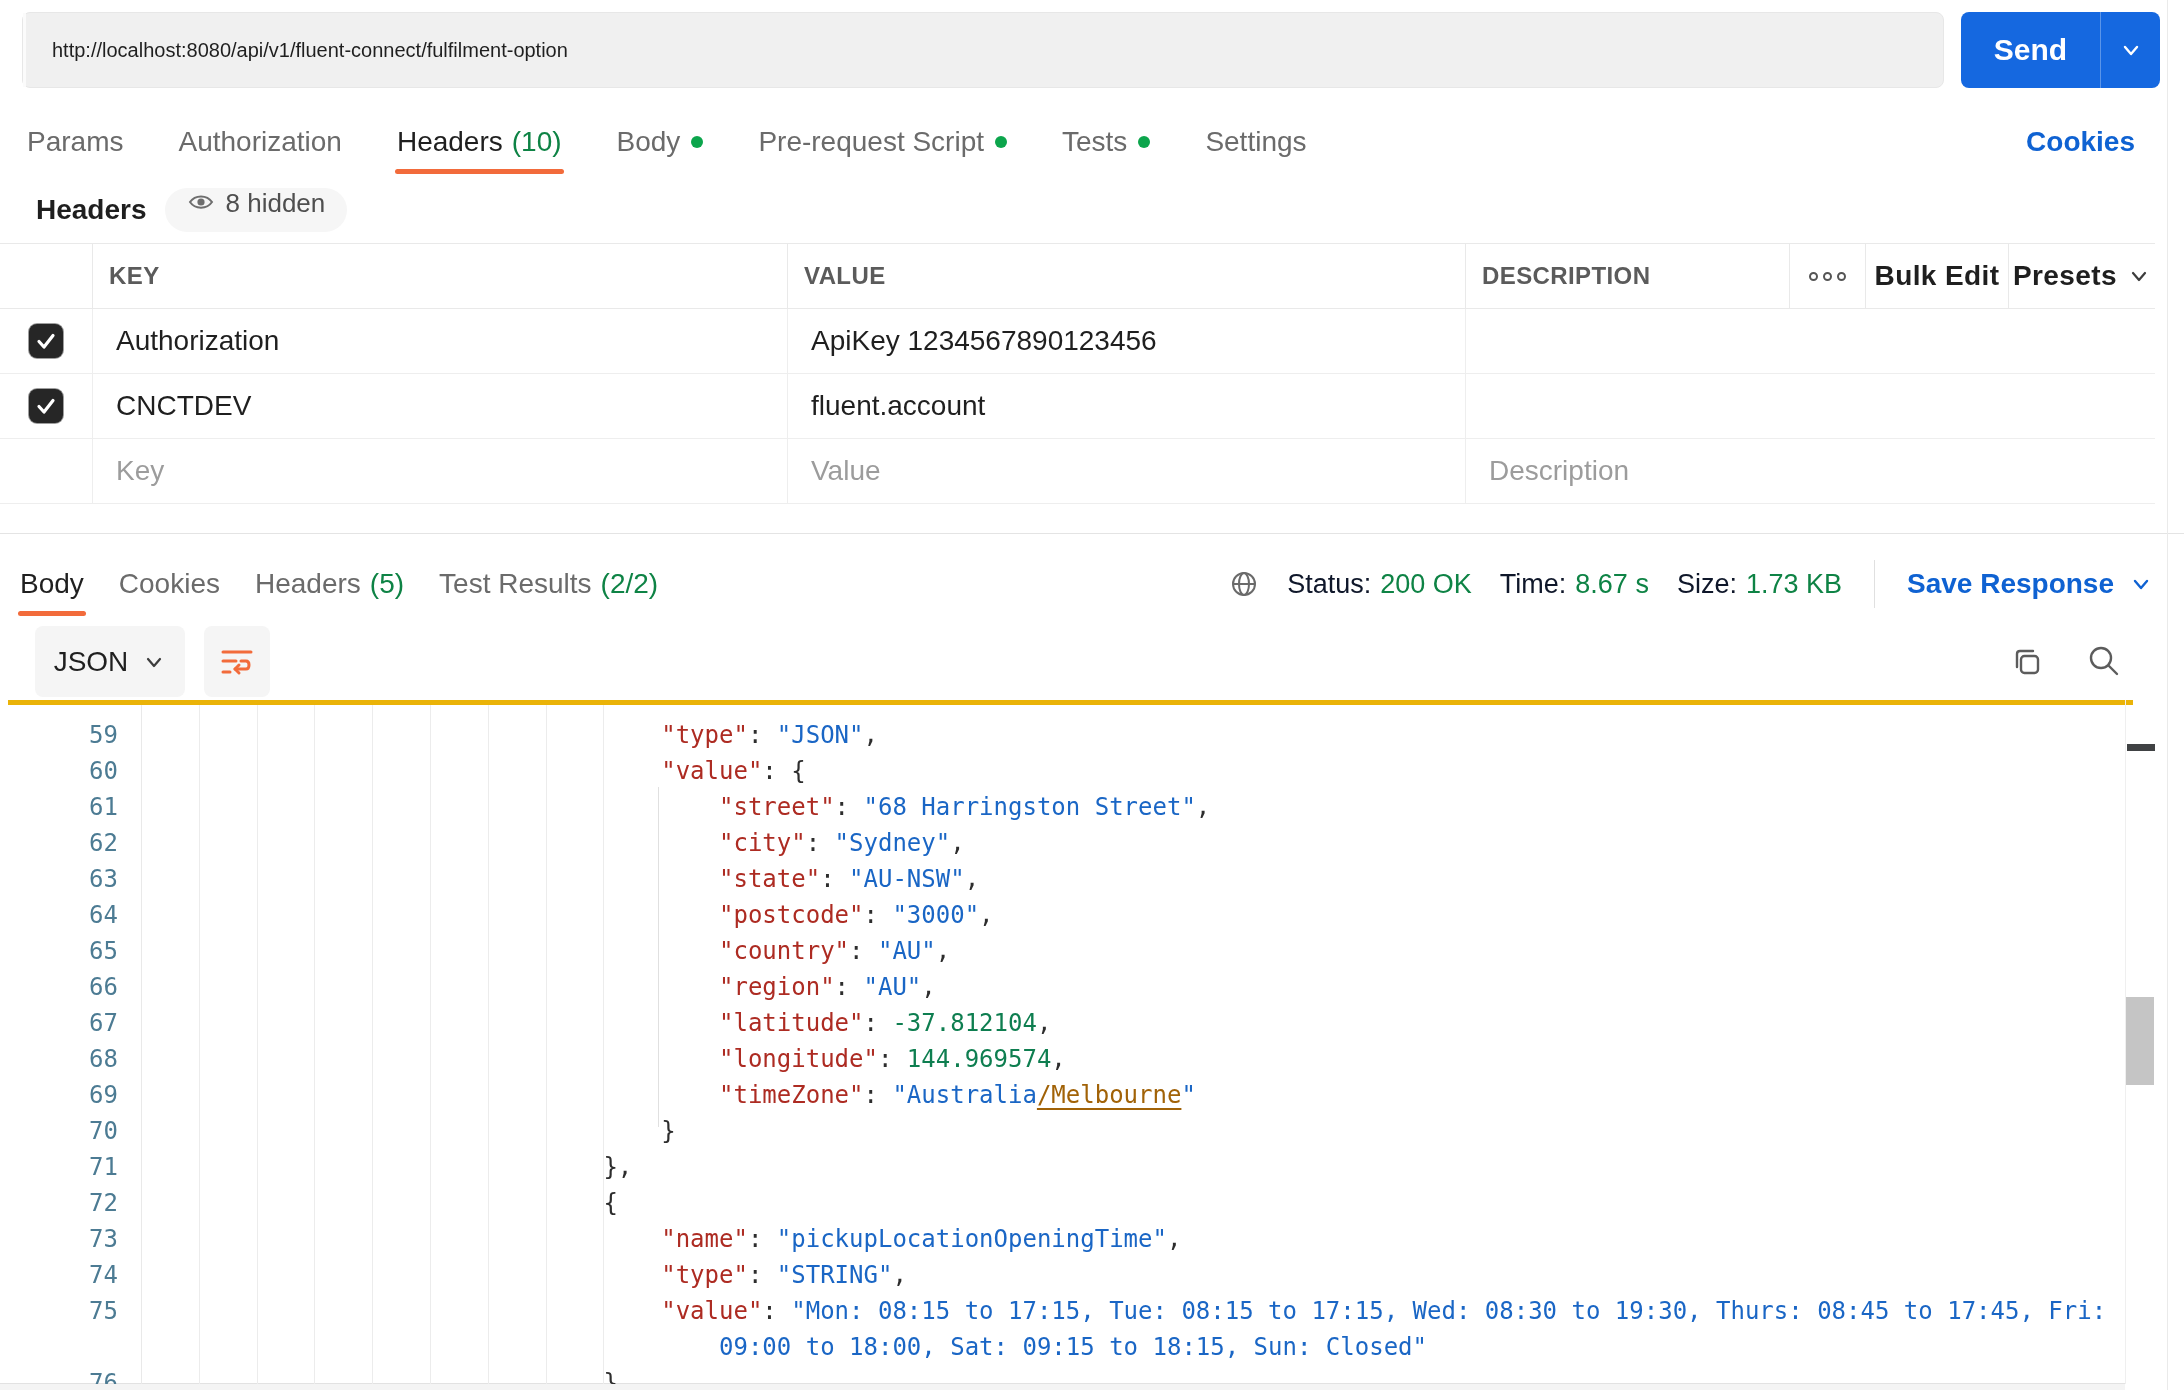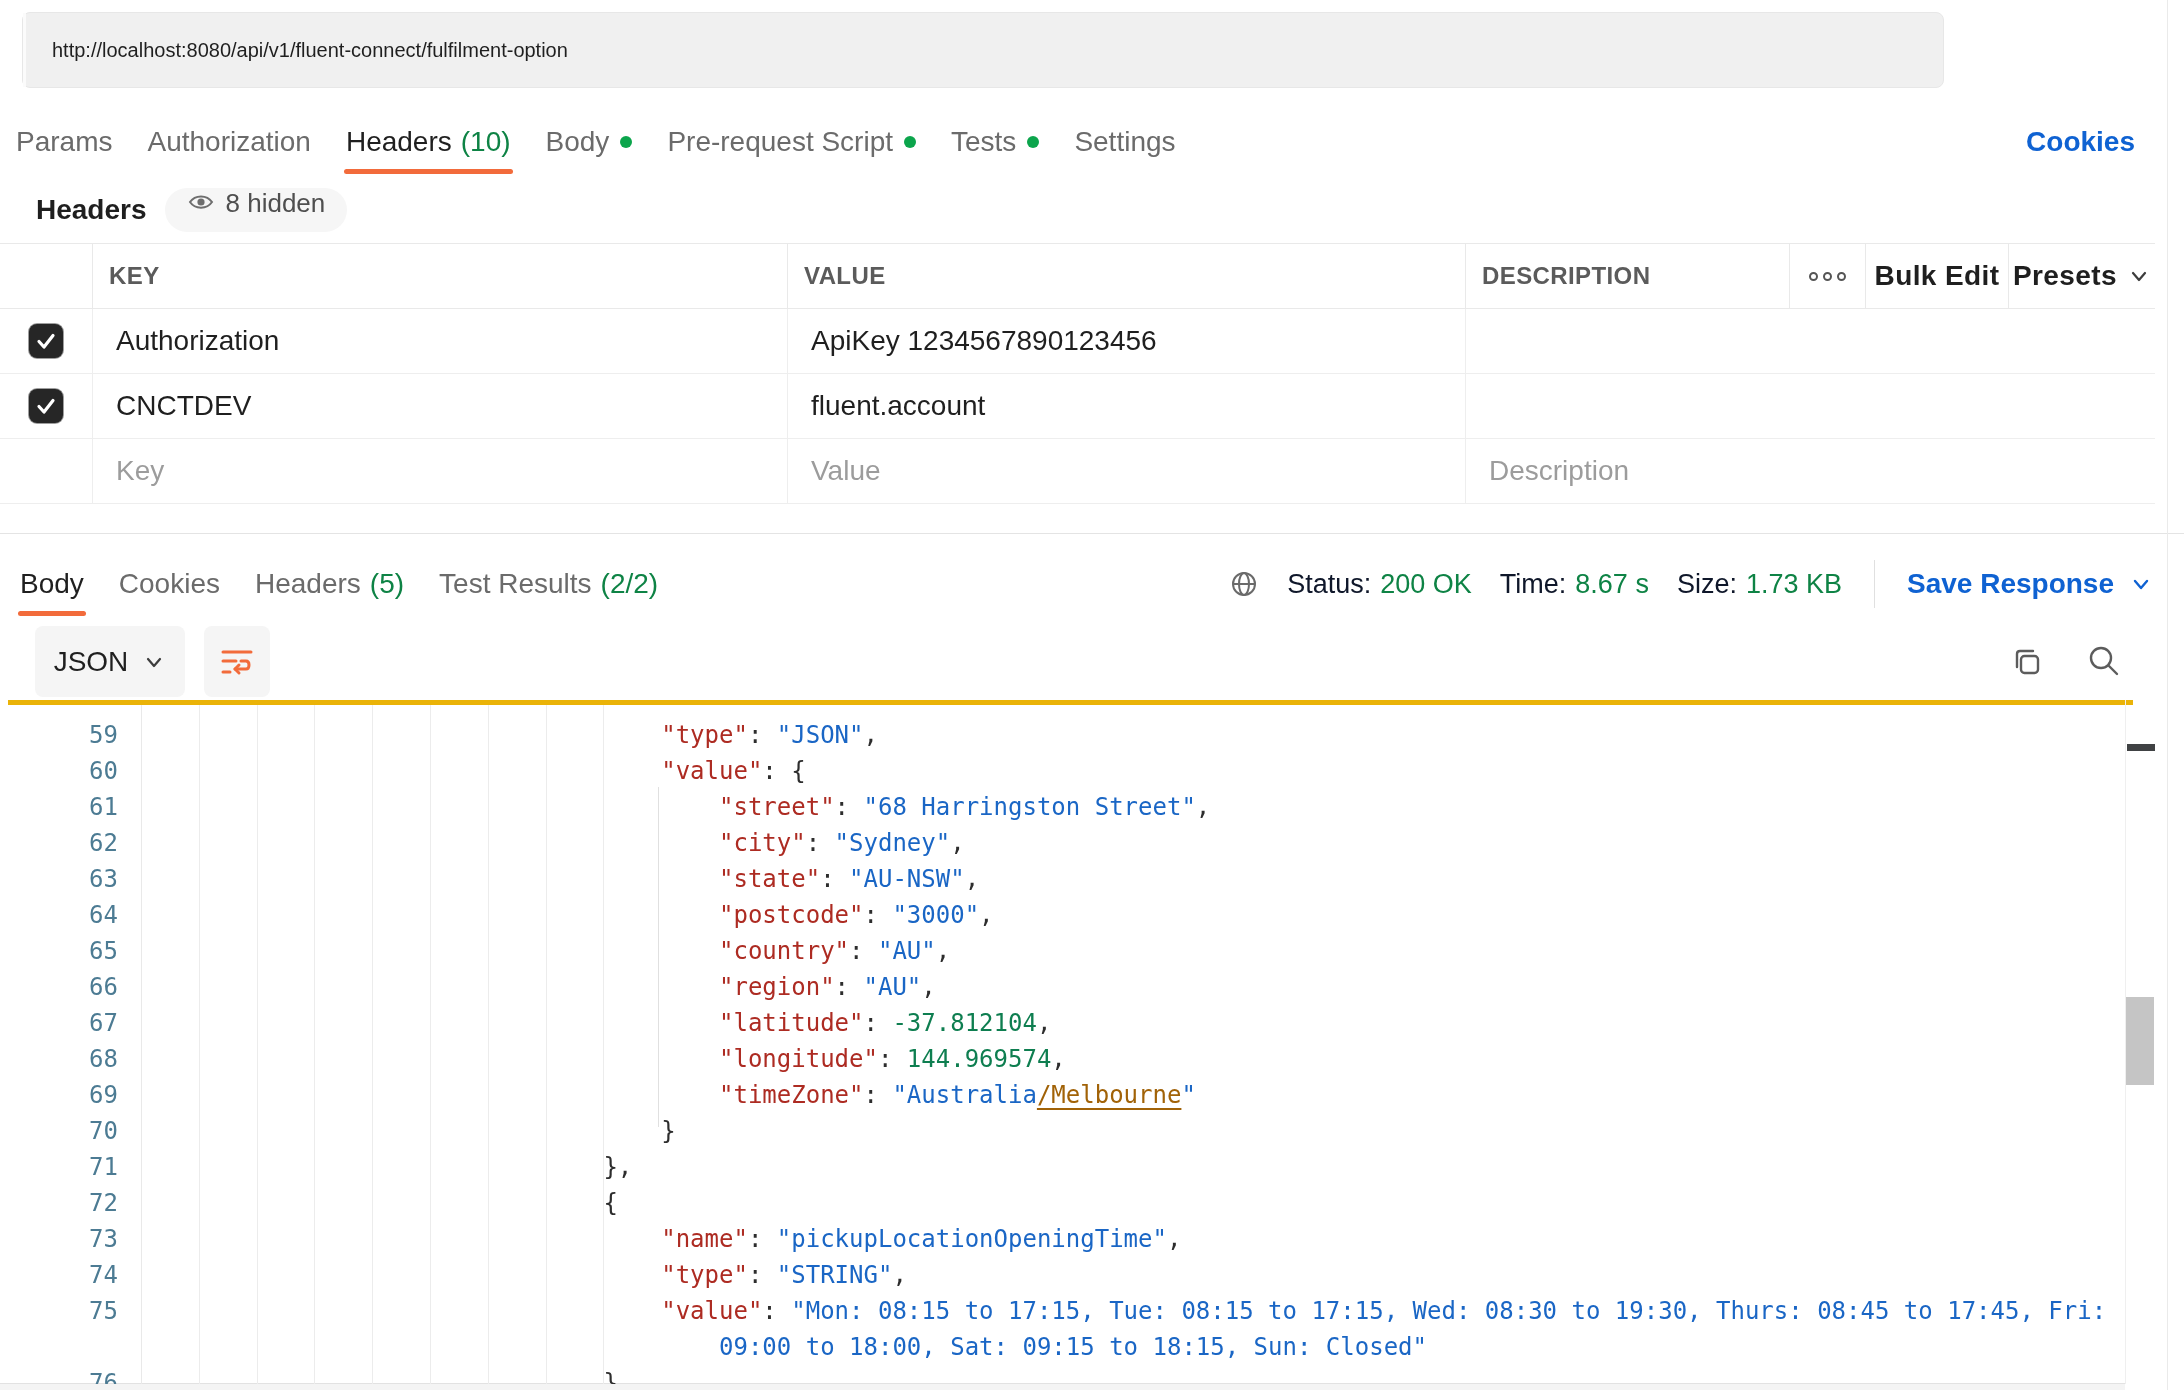"Send" div.send-btn { html: none -> <div> <div> <span>Send</span> </div> <div></div> <div> <svg> <polyline></polyline> </svg> </div> </div> }
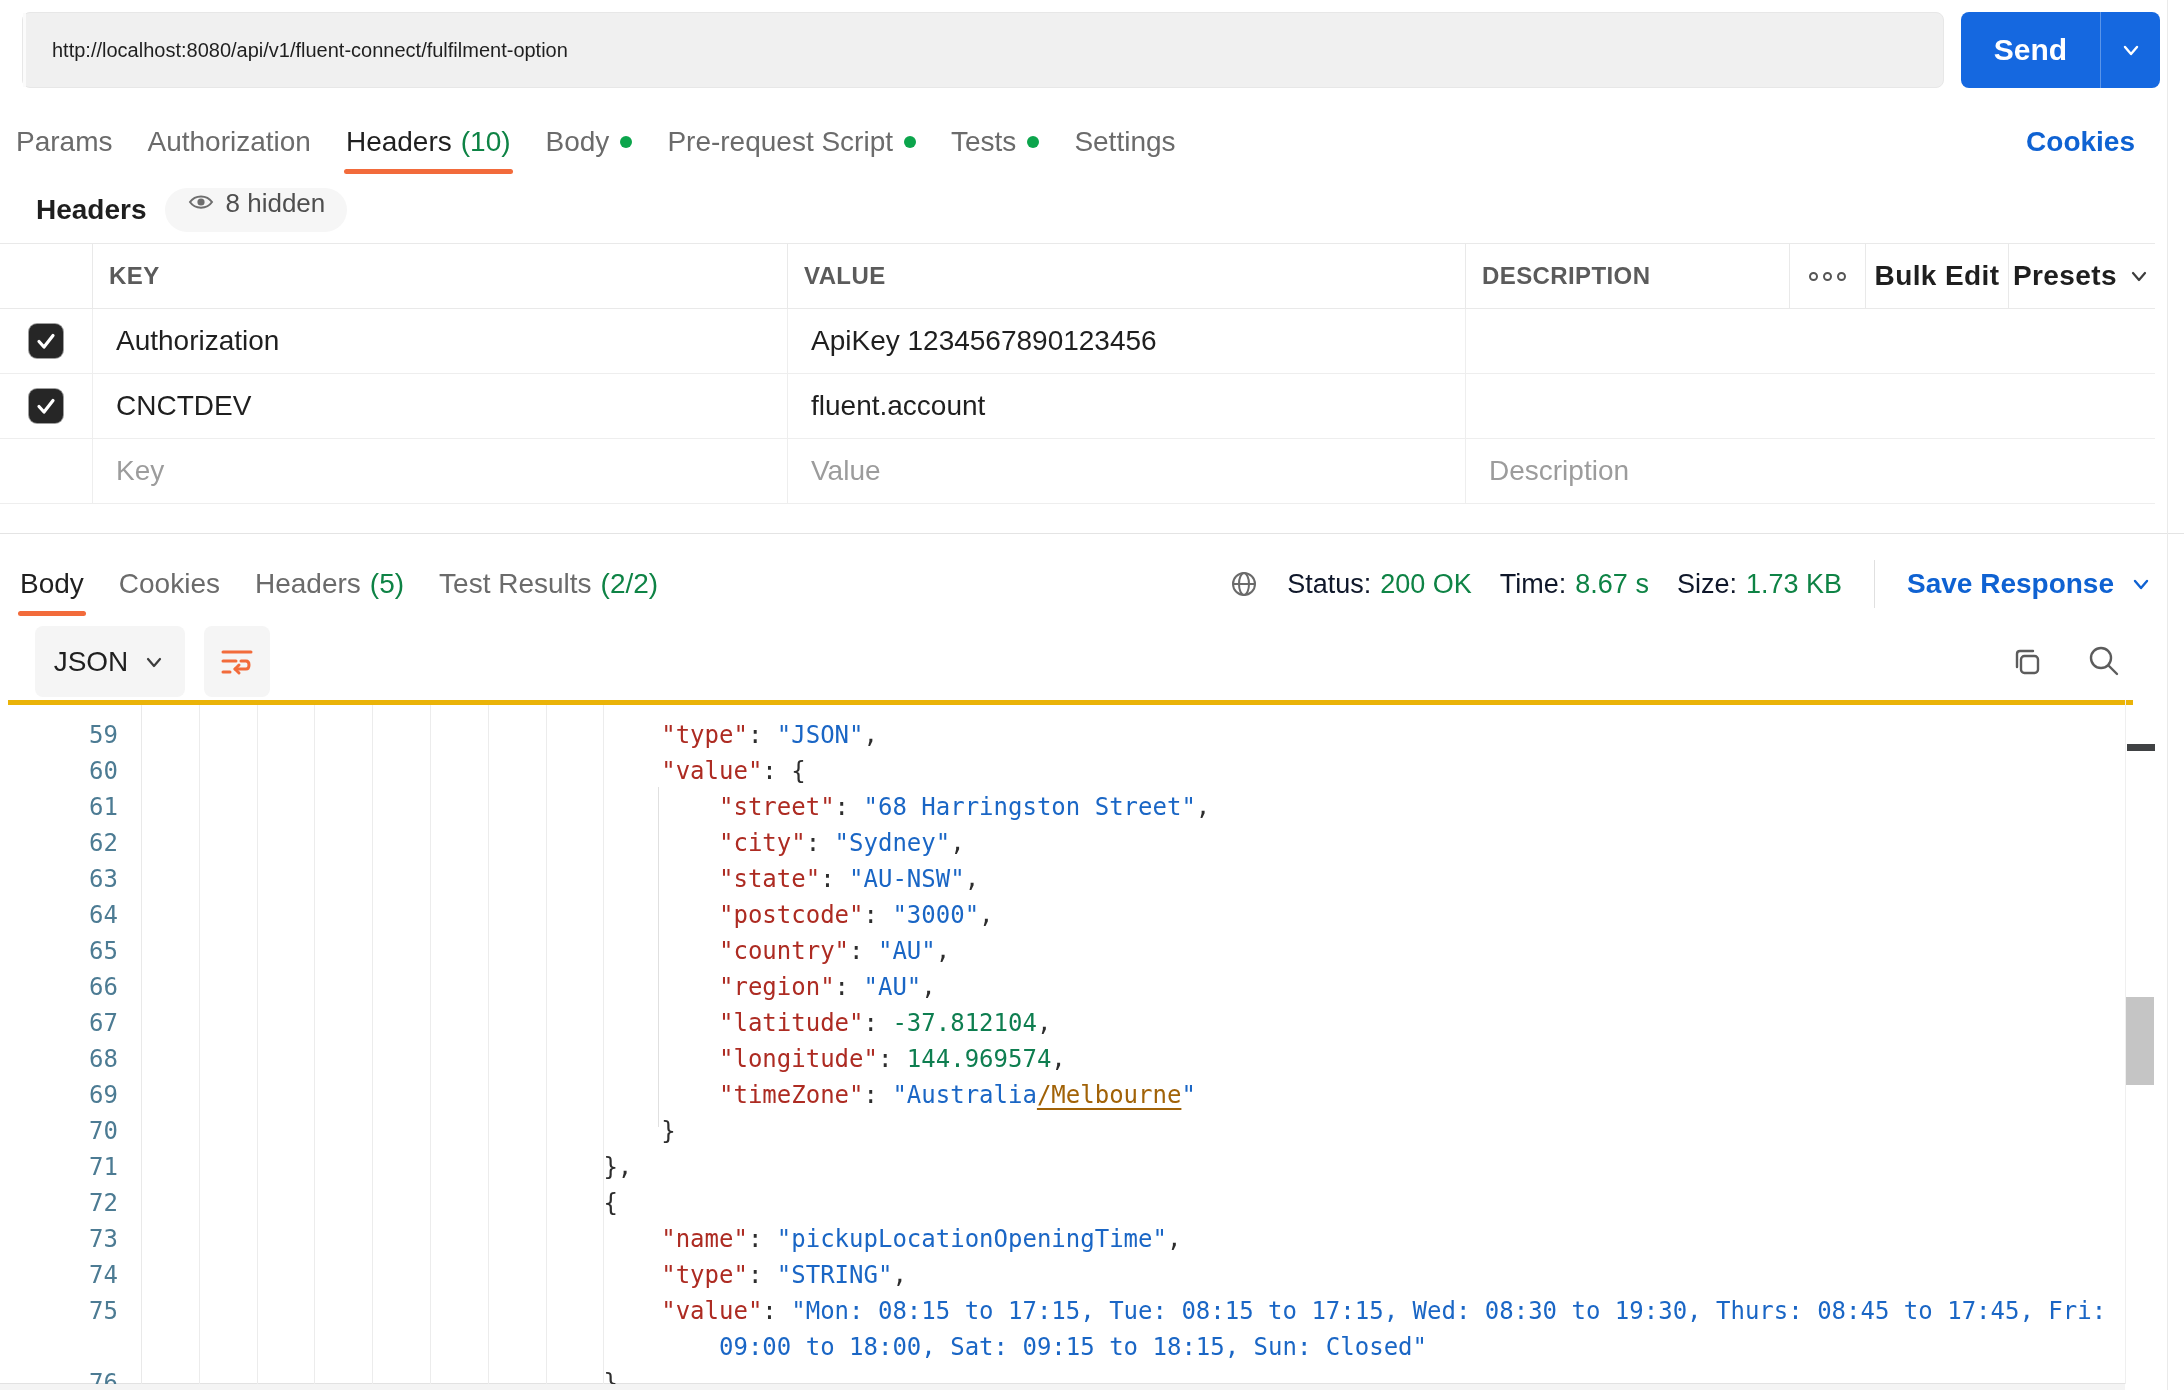"Params" .req-tabs { gap: 35px -> 55px; left: 16px -> 27px }
